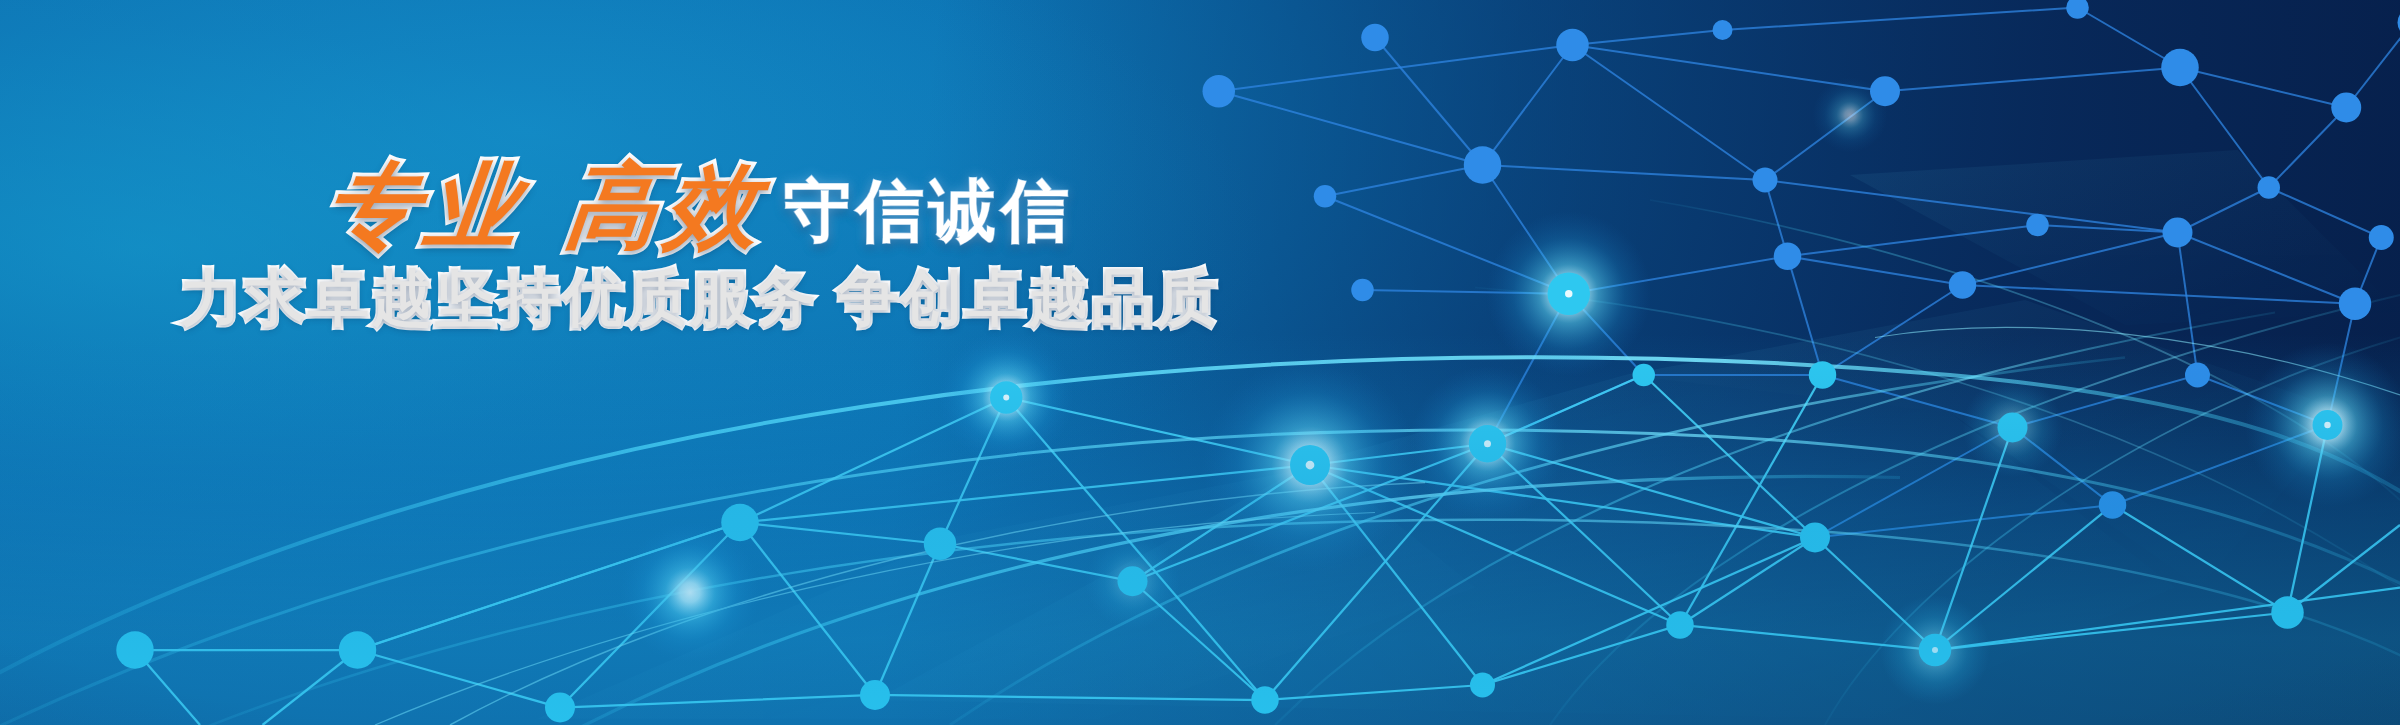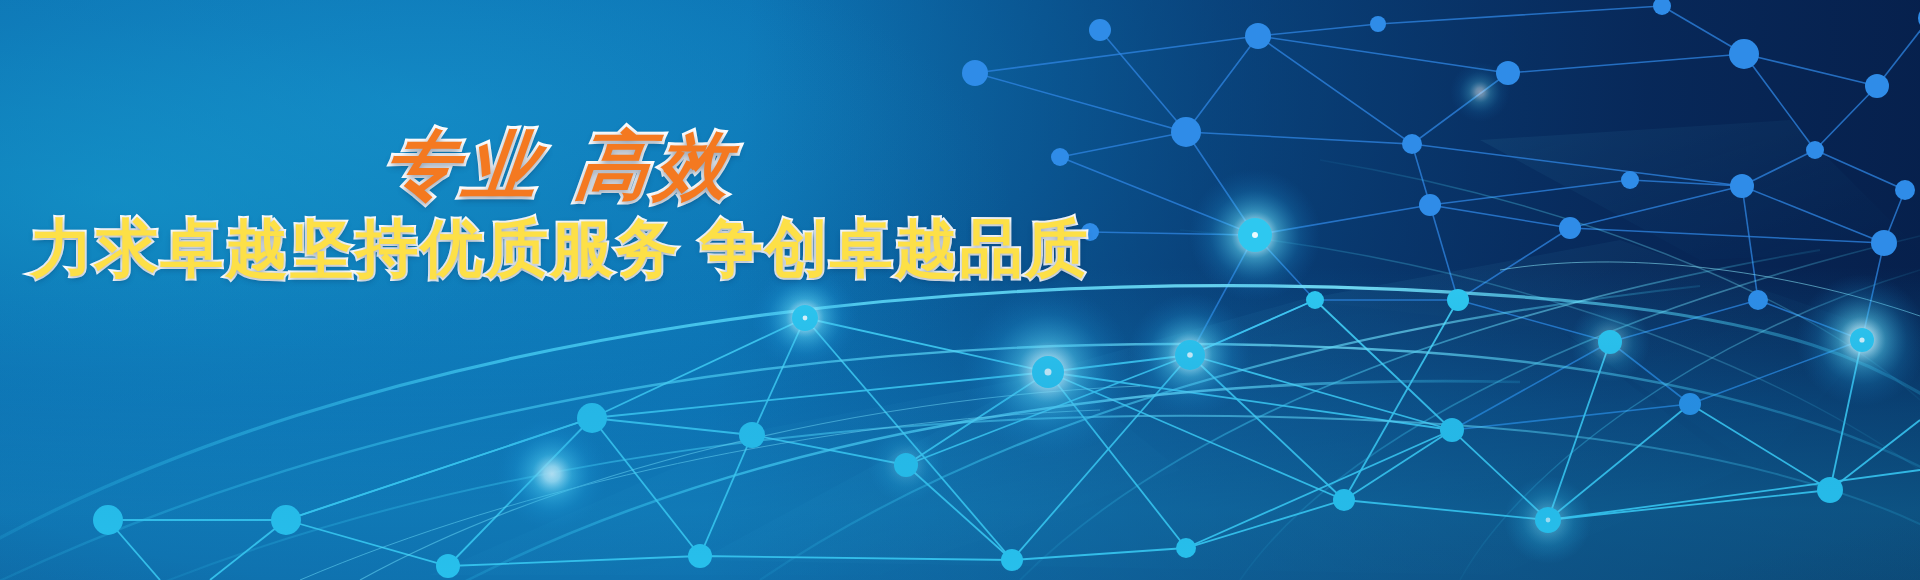"守信诚信" span.hl-plain { html: none -> <span>守信诚信</span> }
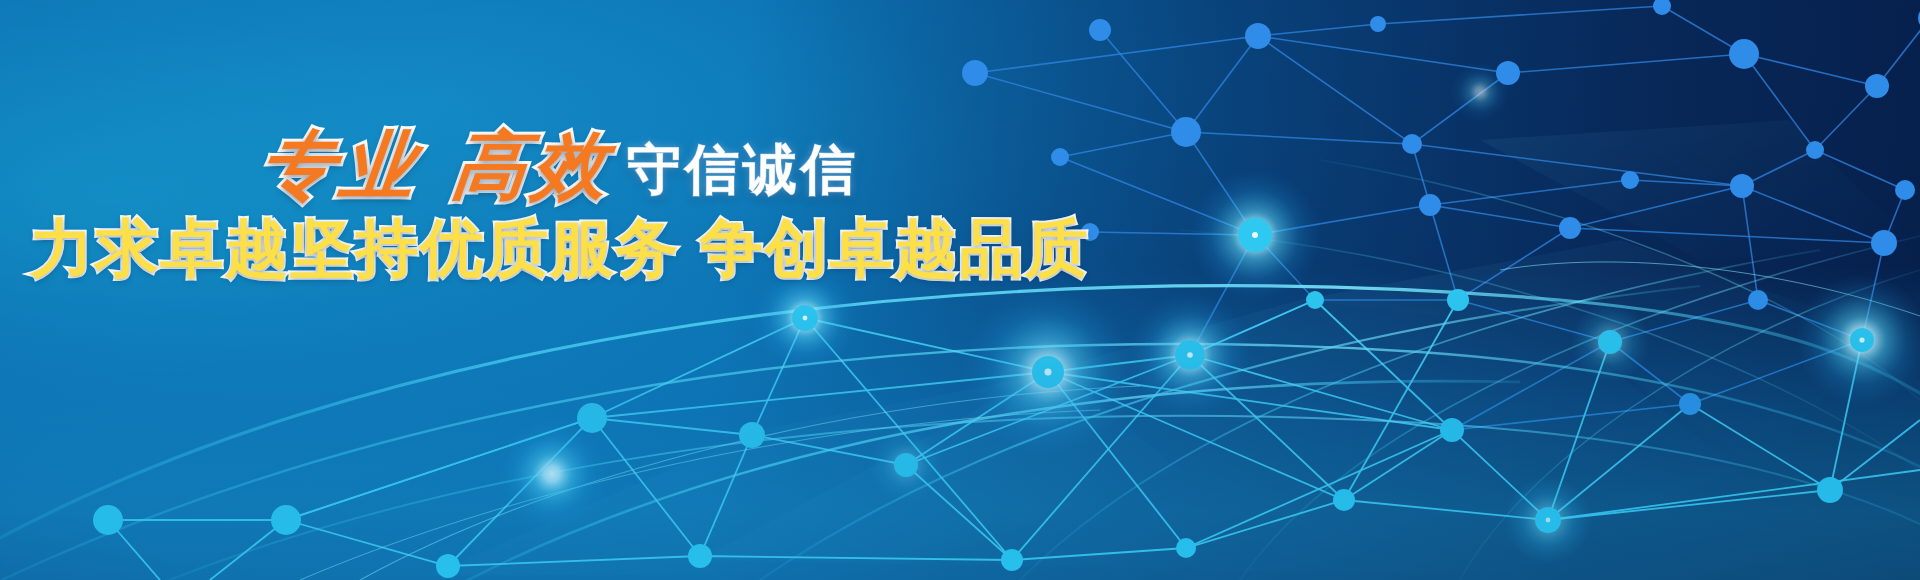"力求卓越坚持优质服务 争创卓越品质" #subheadline { color: #fde047 -> #e5e5e5; font-size: 63px -> 49px }
